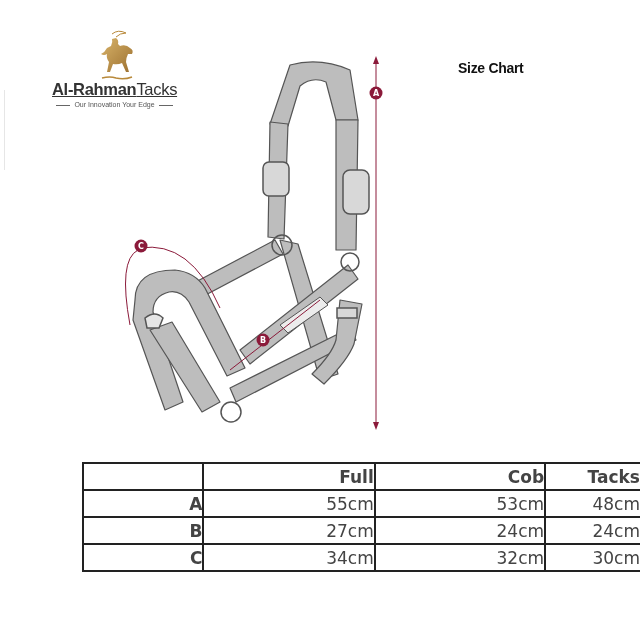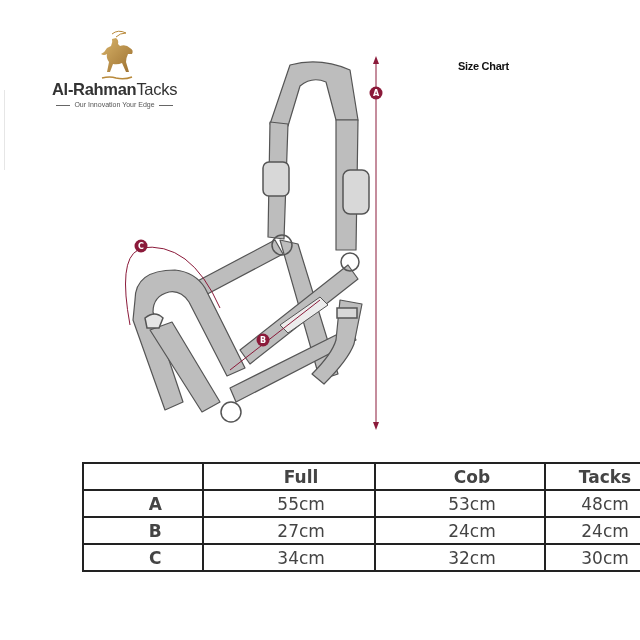"Size Chart" .title { font-size: 11px -> 14px }
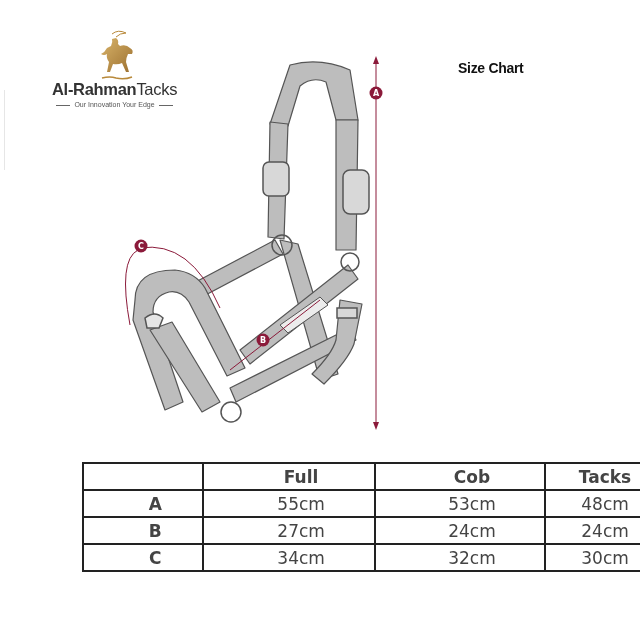"Al-RahmanTacks" .logo-name { text-decoration: none -> underline }
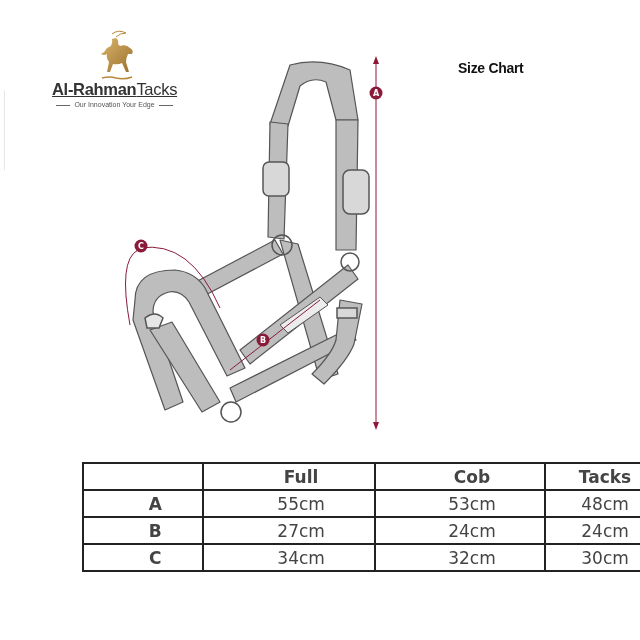"Full" table.size td,table.size th { text-align: center -> right }
